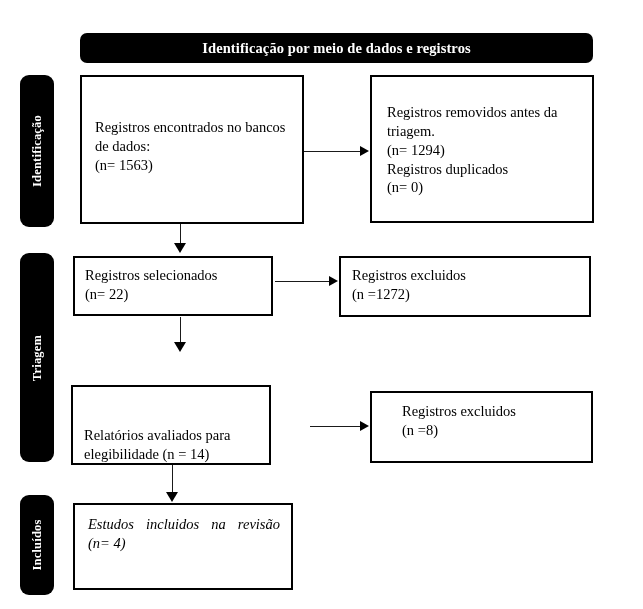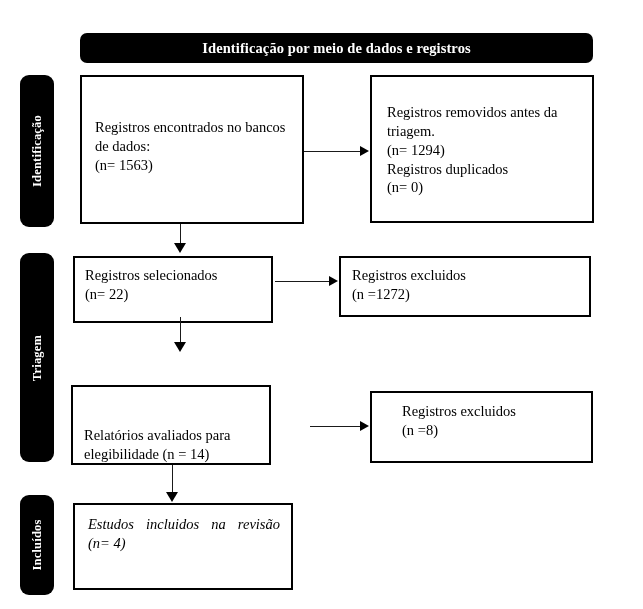"Registros selecionados" div.flow-box { height: 67px -> 60px }
